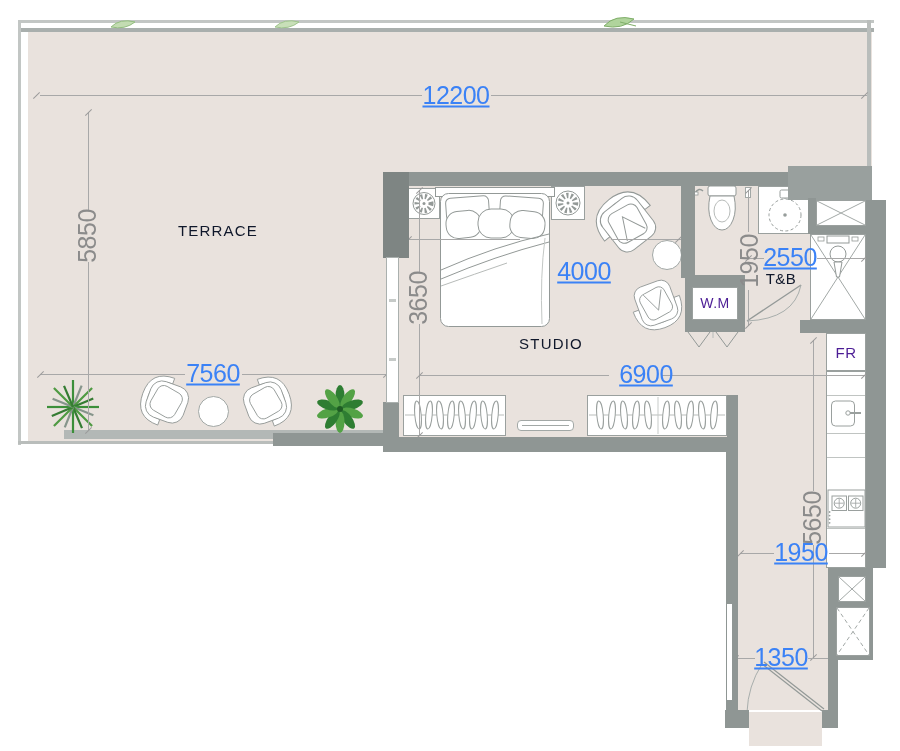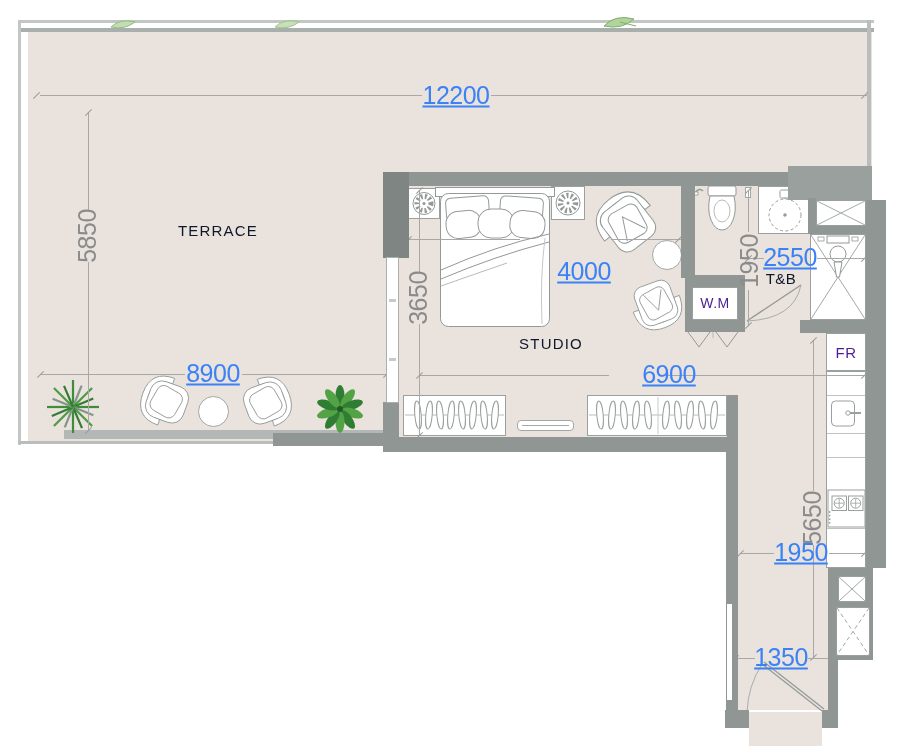"8900" div.dl { text: 8900 -> 7560 }
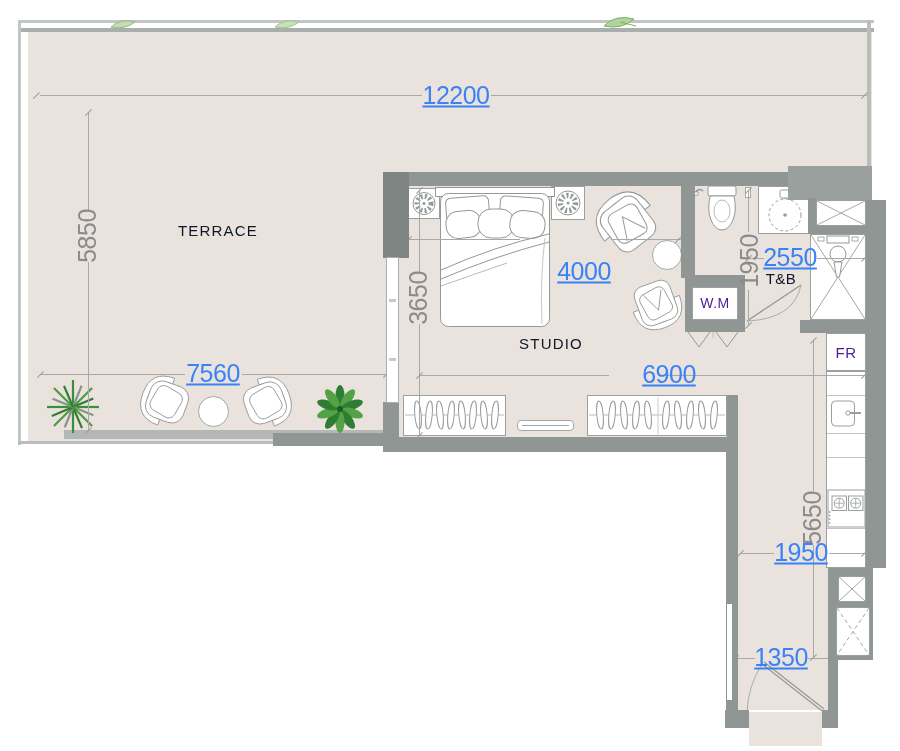"6900" div.dl { left: 669px -> 646px }
